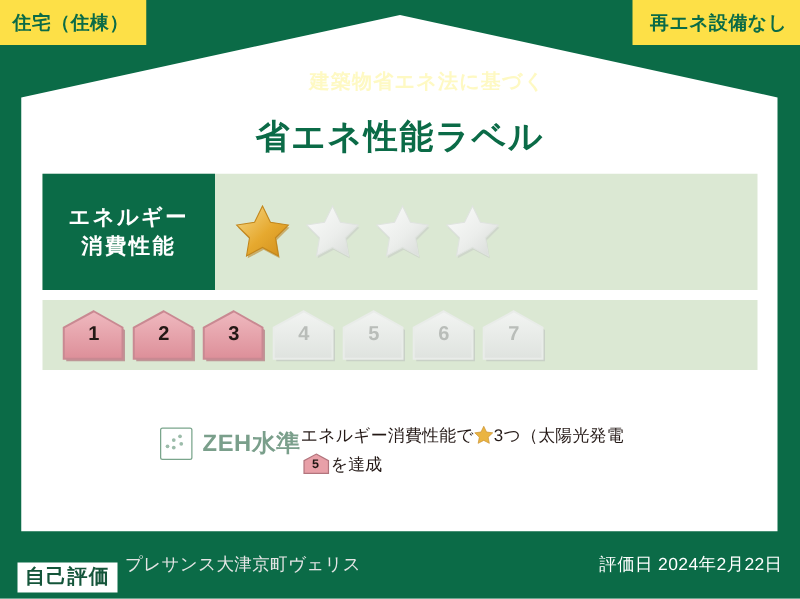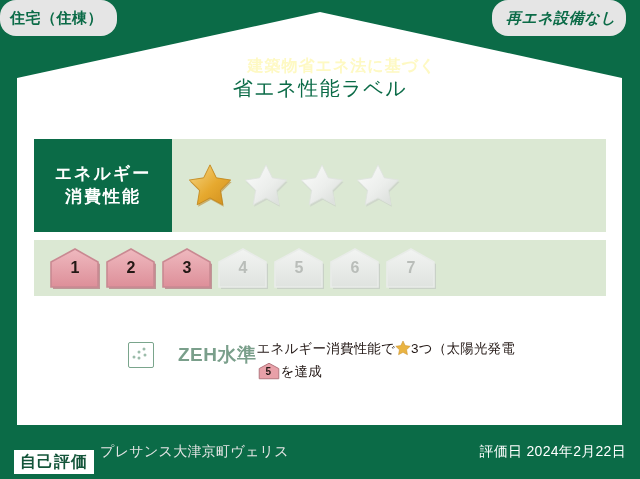"住宅（住棟）" .corner-tag { background: #e5e5e5 -> #fde047; border-radius: 16px -> none }
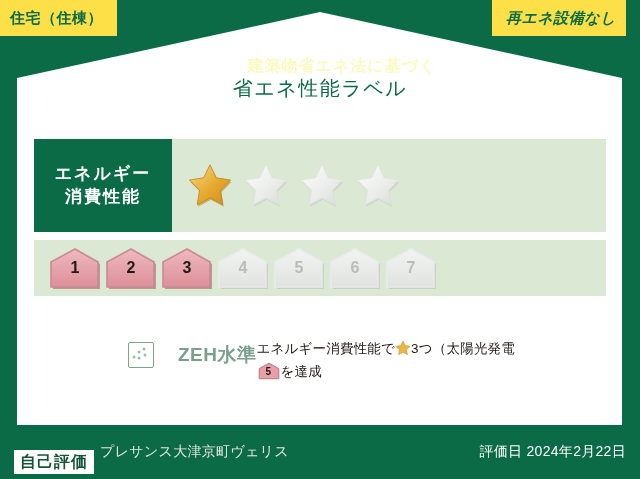"再エネ設備なし" #tag-right { font-style: italic -> none; right: 14px -> 0 }
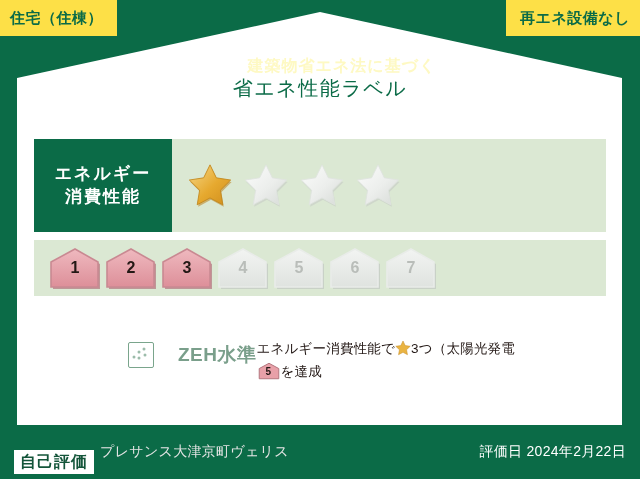"省エネ性能ラベル" #title-main { font-size: 20px -> 27px; font-weight: normal -> bold; margin-top: 0 -> 17px }
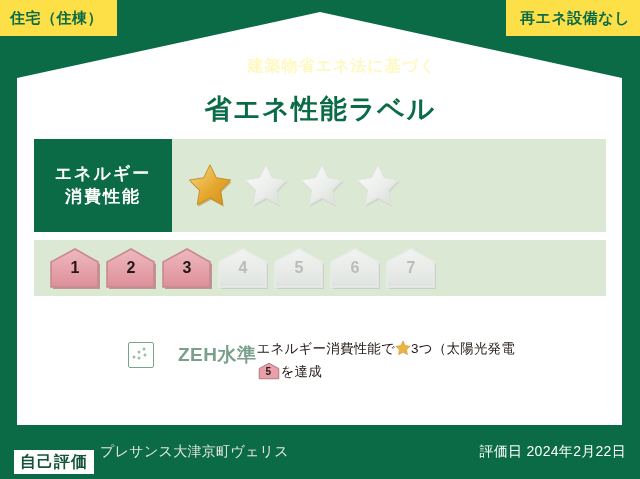"ZEH水準" #zeh { gap: 24px -> 8px }
